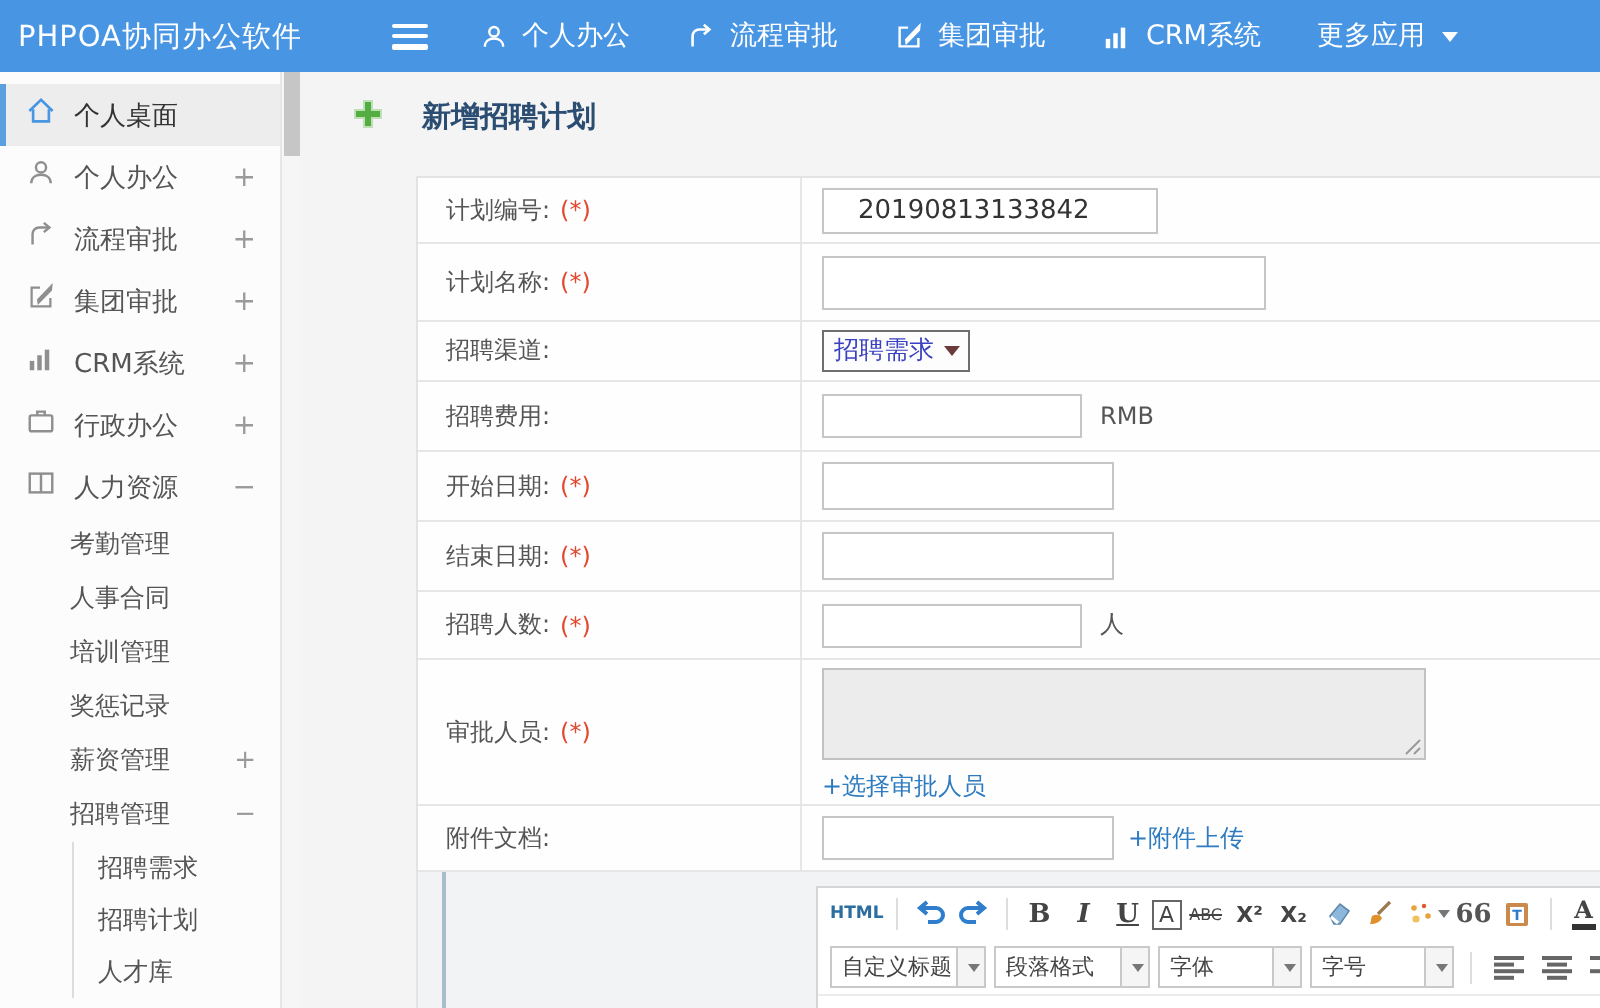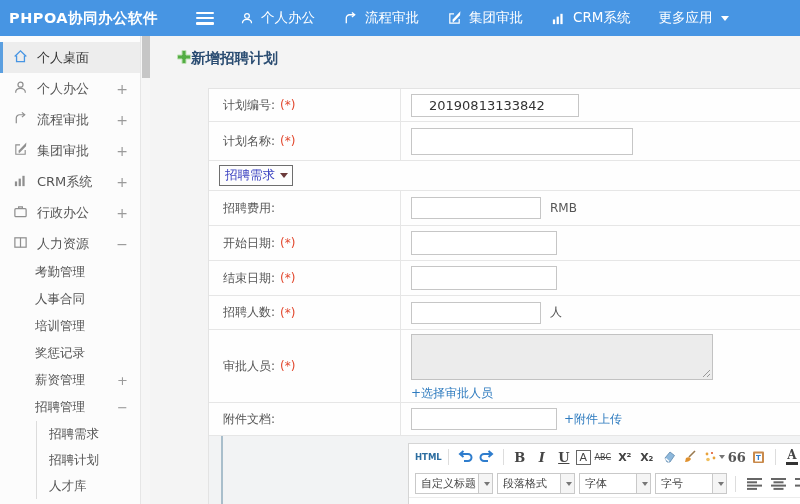"PHPOA协同办公软件" .brand { font-weight: bold -> normal }
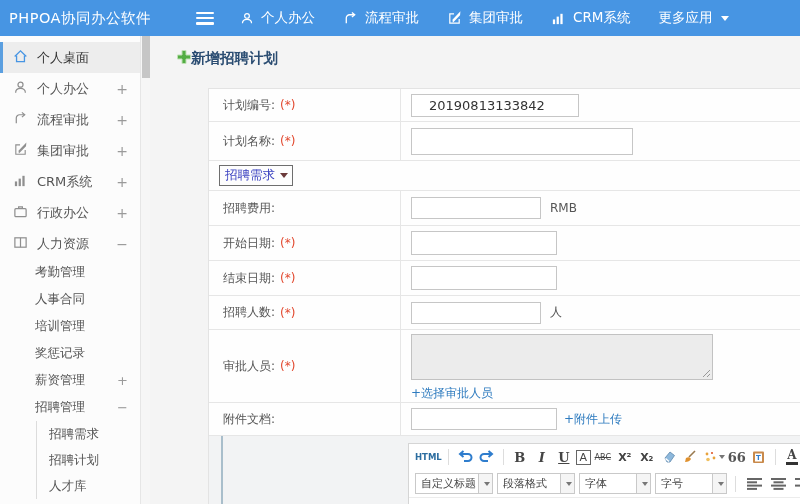"新增招聘计划" .page-title { gap: 0 -> 20px }
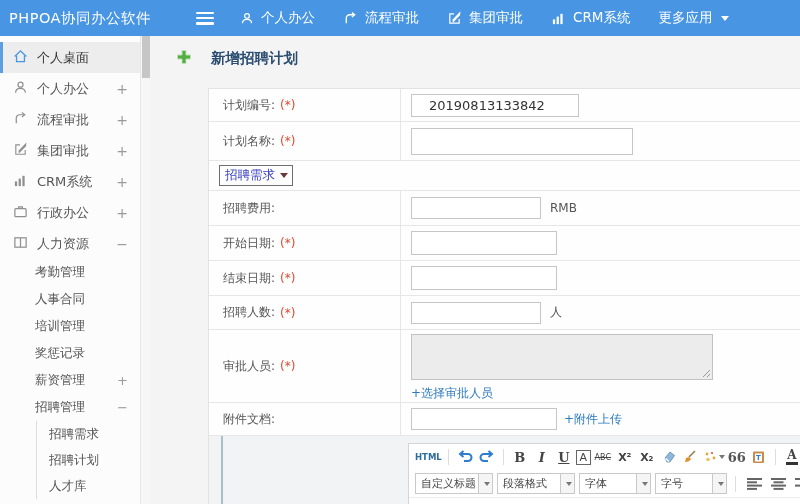"招聘渠道:" div.lbl { html: none -> <div> <span>招聘渠道:</span> </div> }
